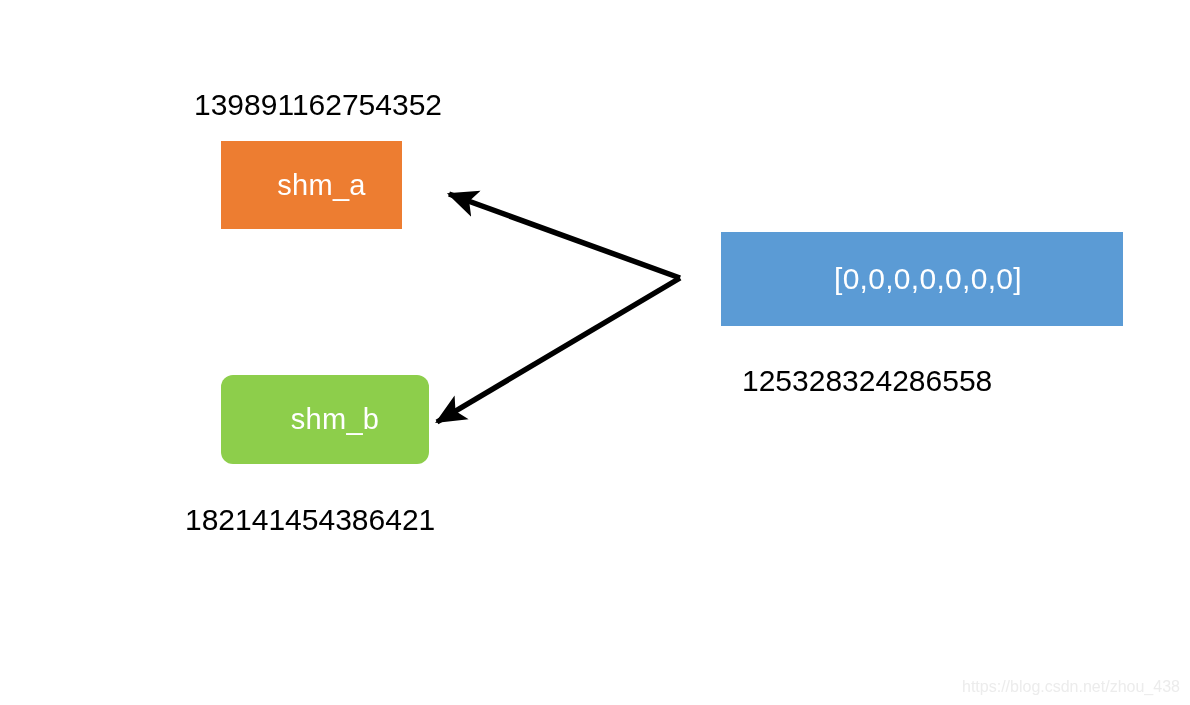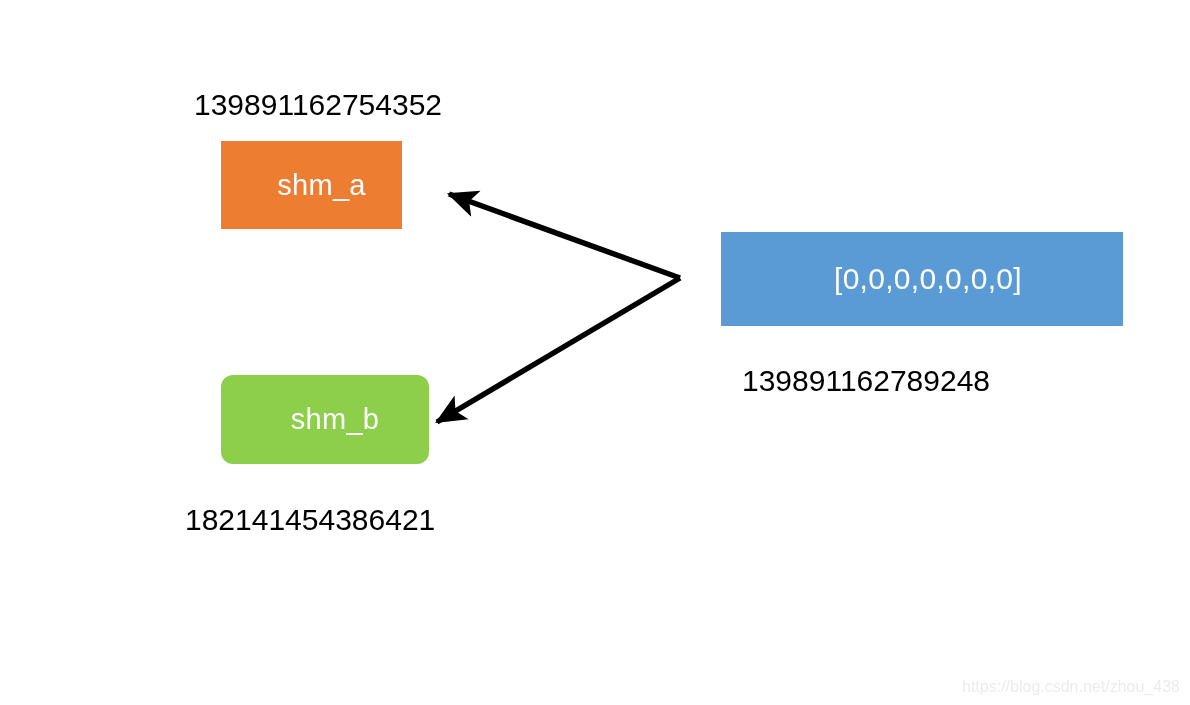"139891162789248" div.addr-label { text: 139891162789248 -> 125328324286558 }
